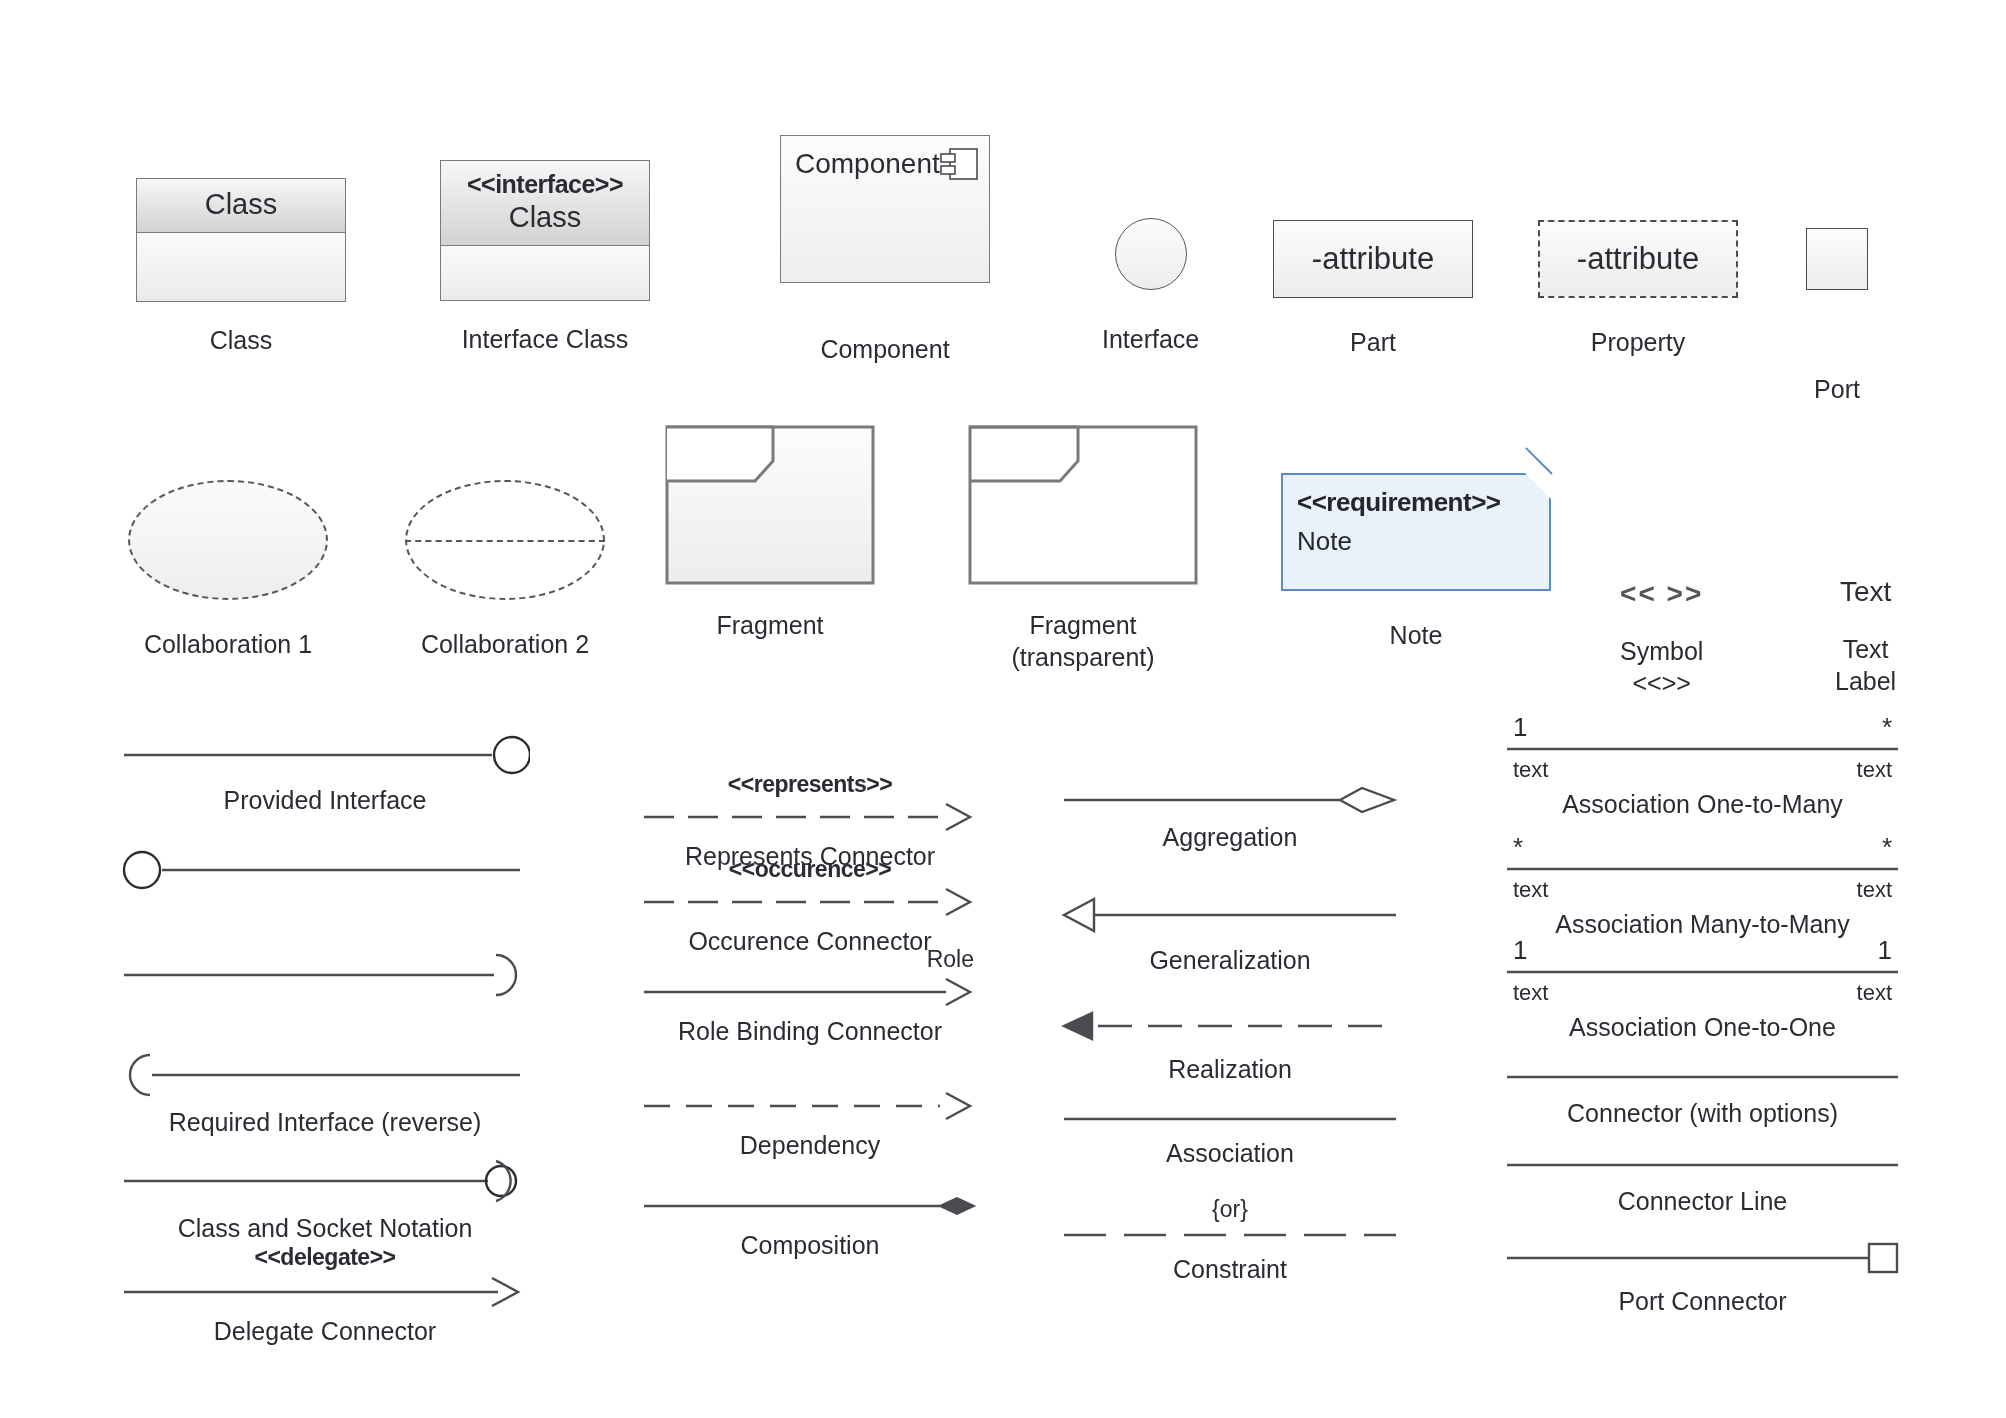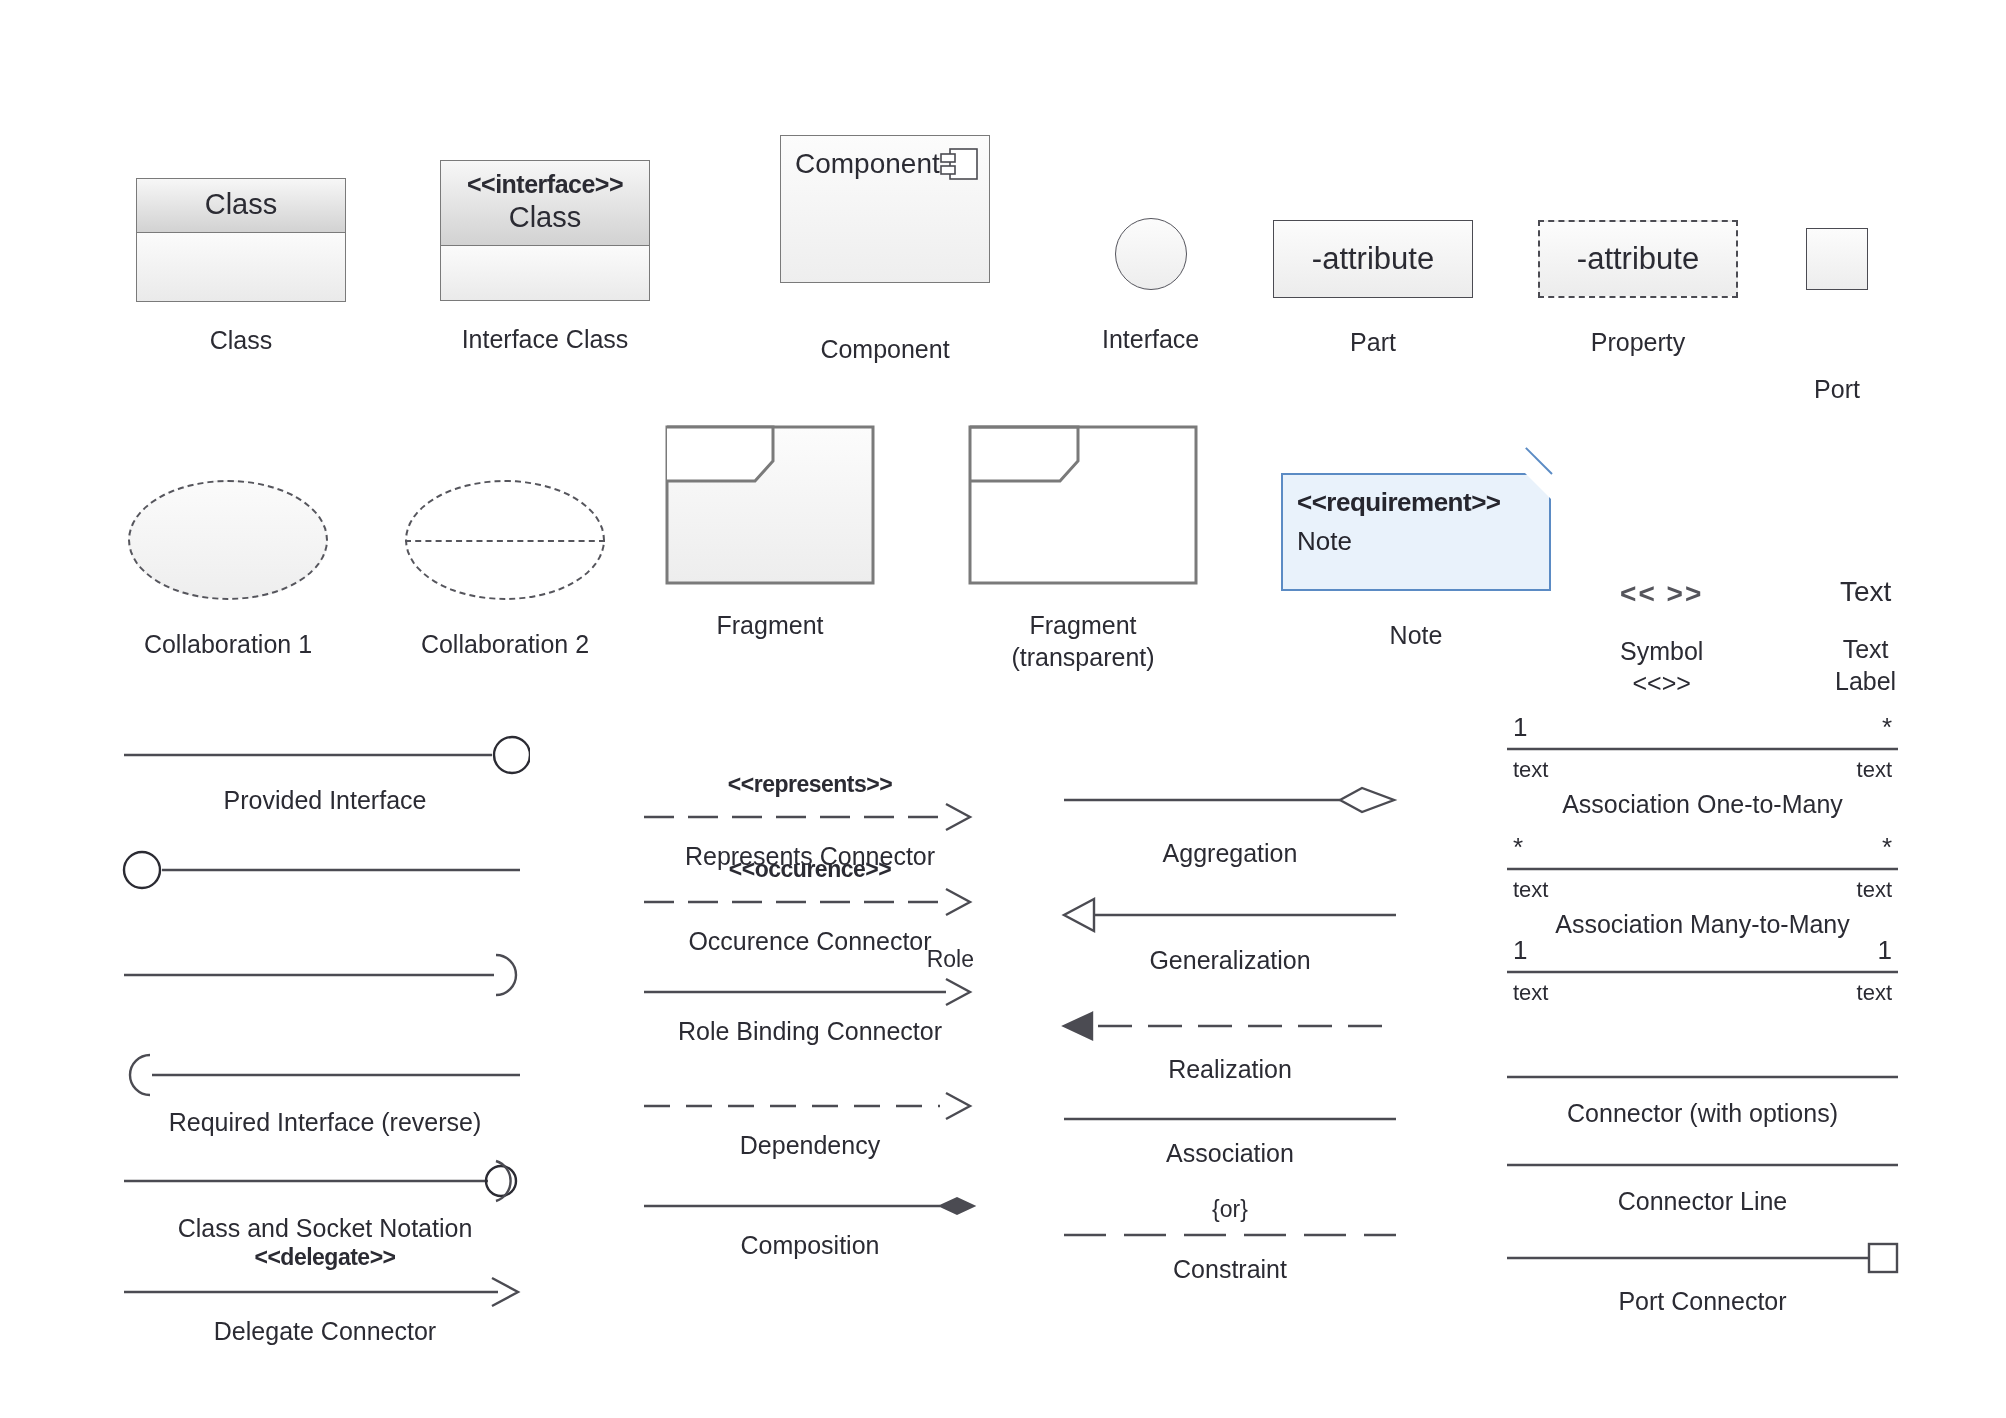"Aggregation" div.conn-label { margin-top: 20px -> 4px }
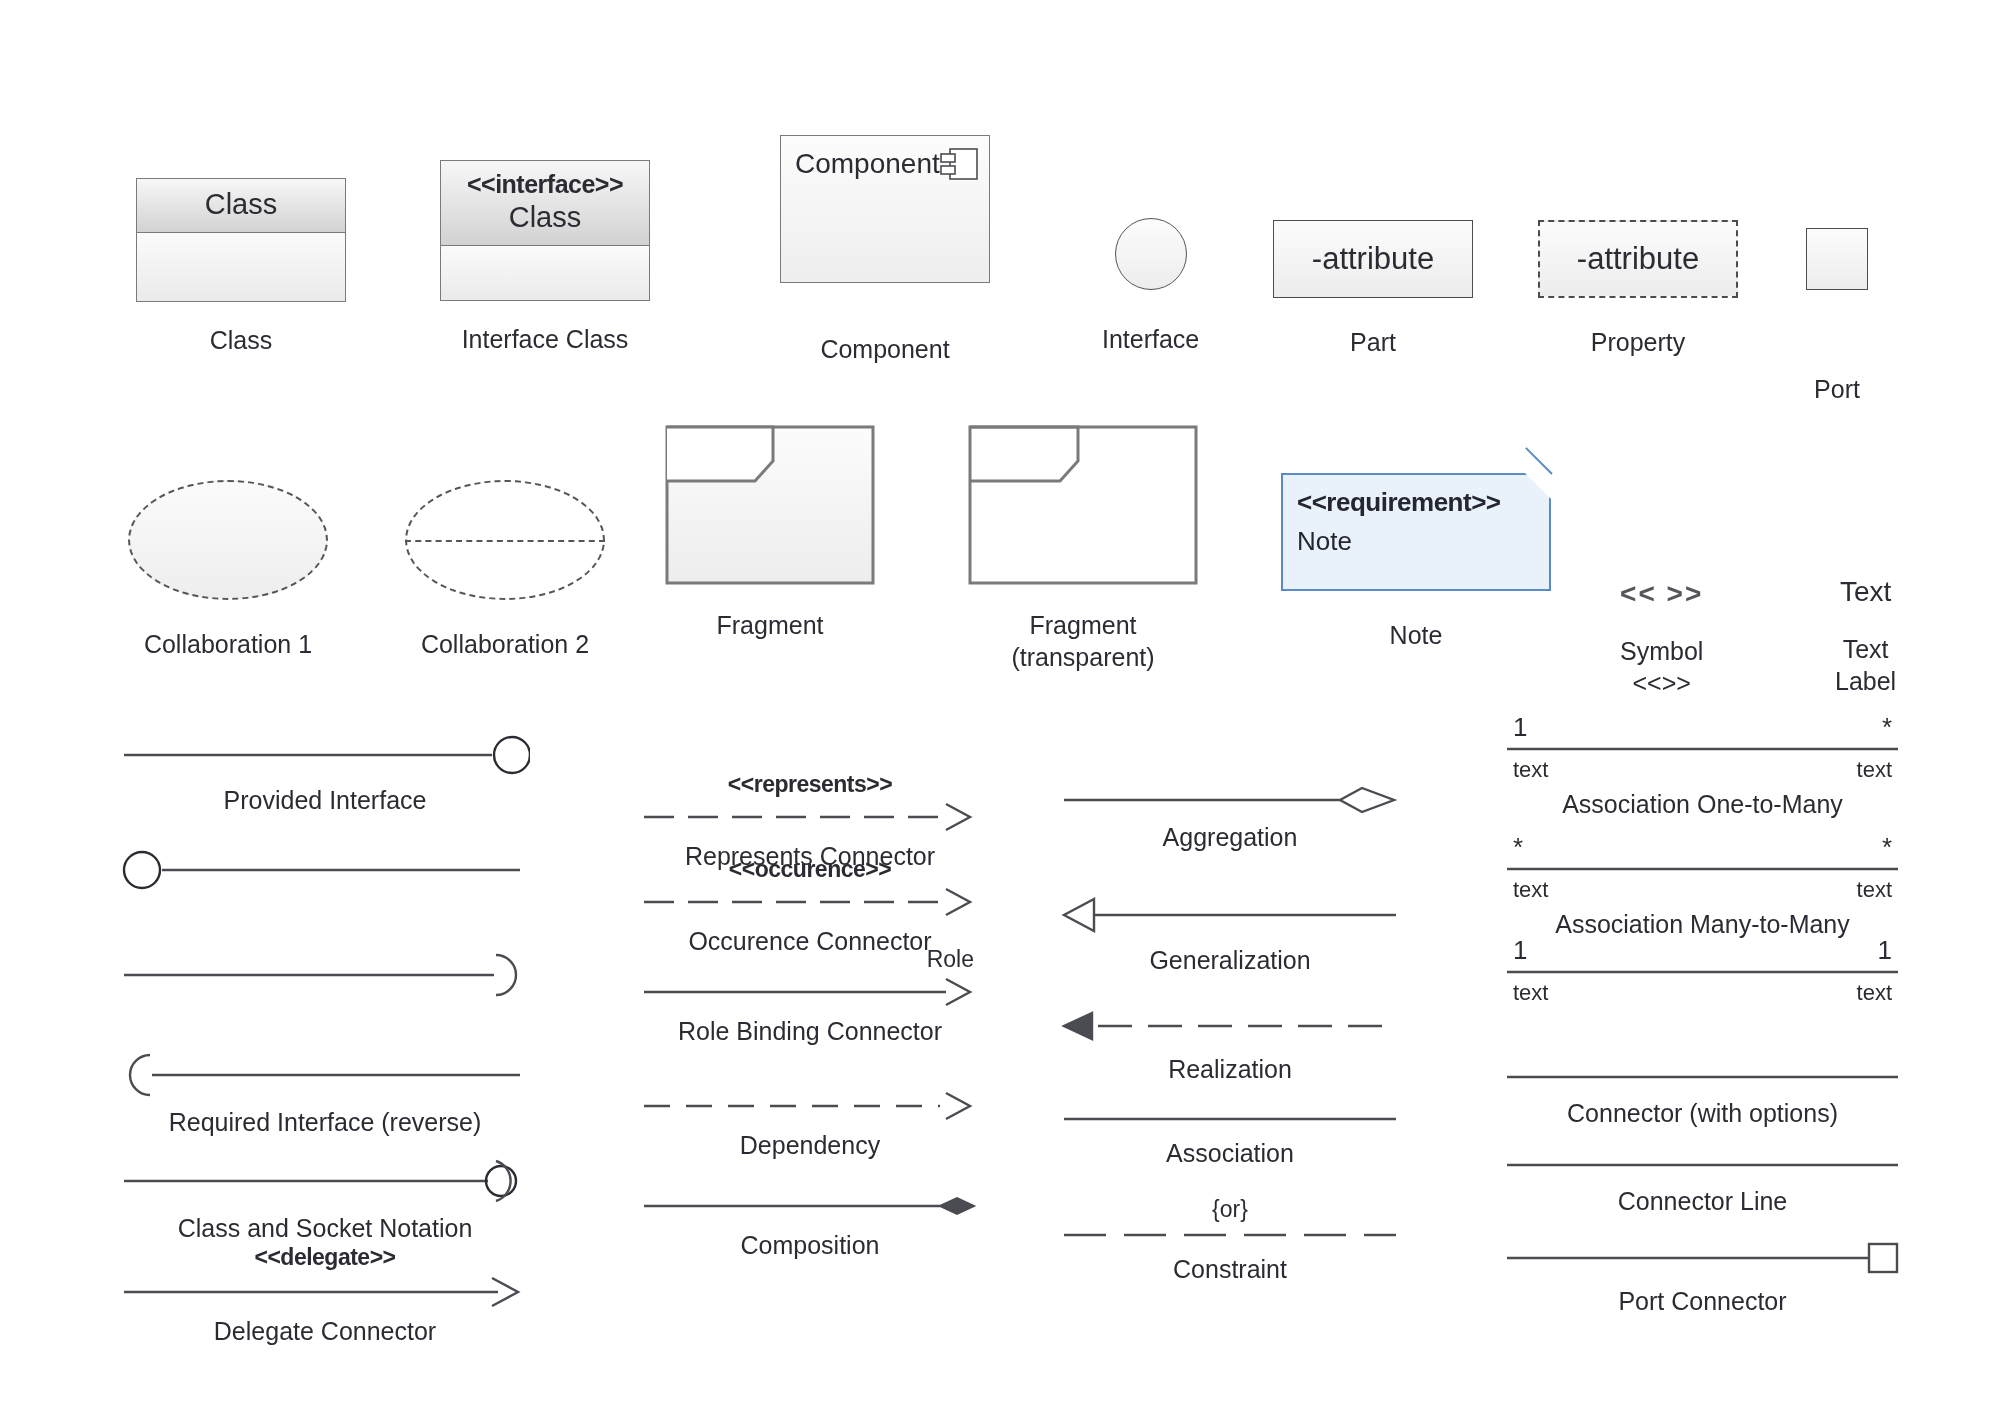"Association One-to-One" div.conn-label { html: none -> <div>Association One-to-One</div> }
